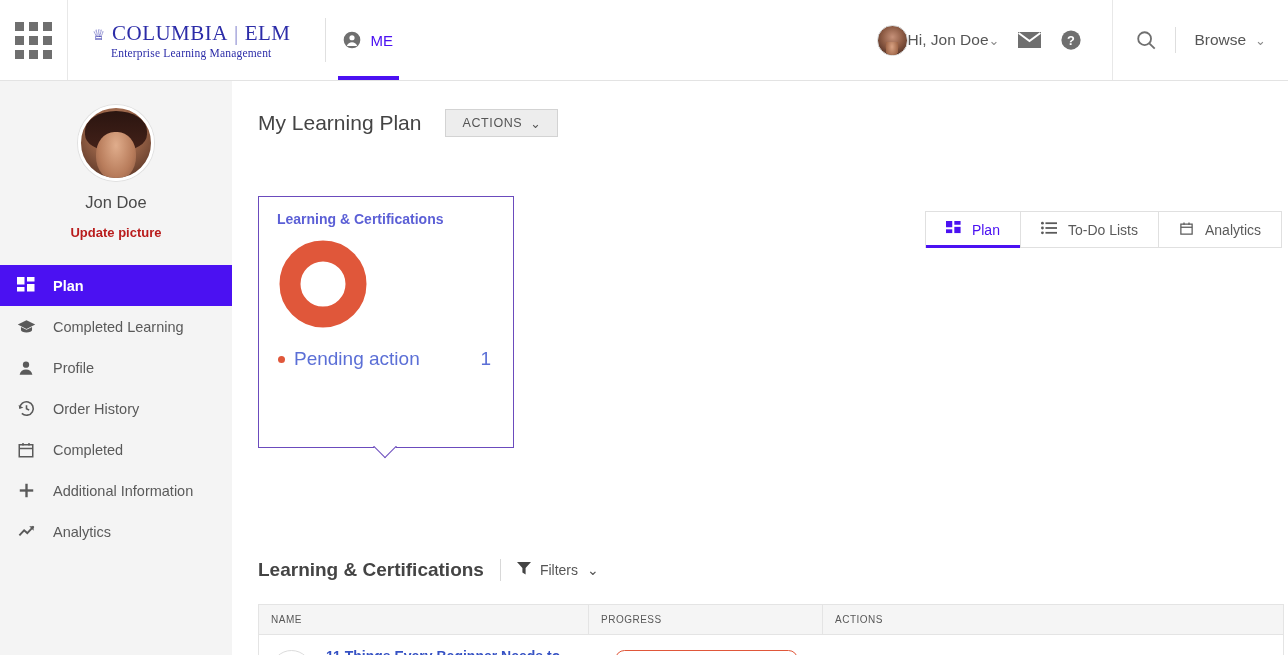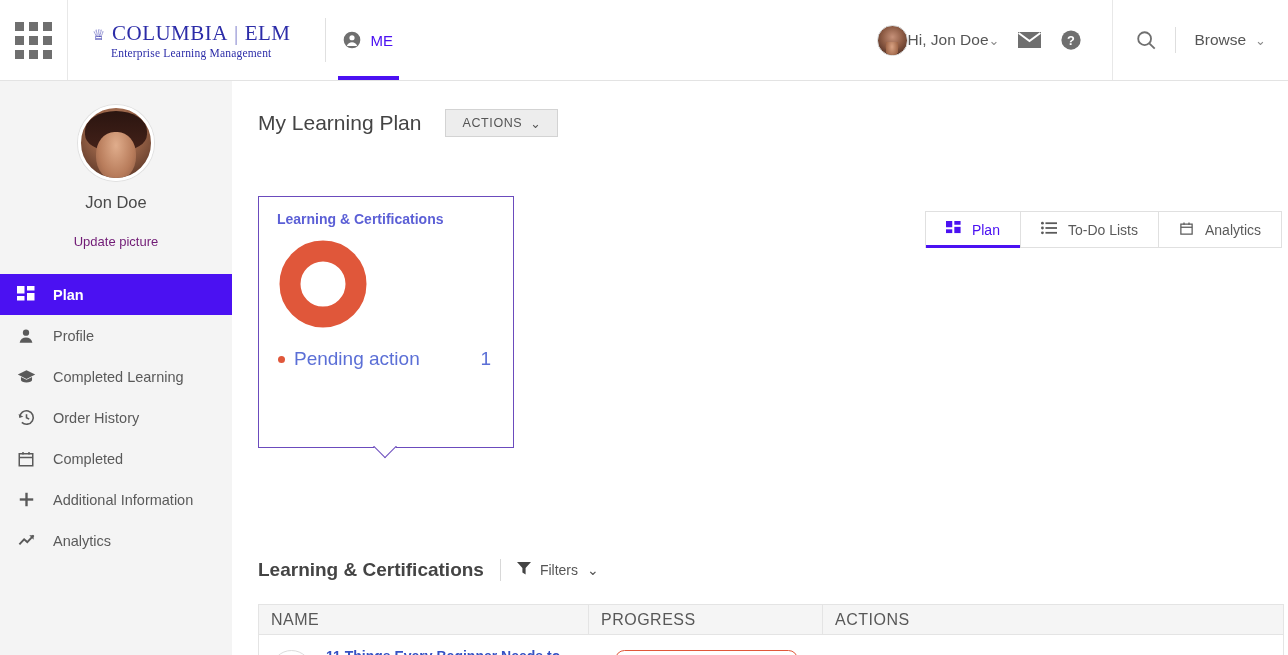"Update picture" .update-pic { color: #701a75 -> #b91c1c; font-weight: none -> bold; margin-top: 22px -> 13px }
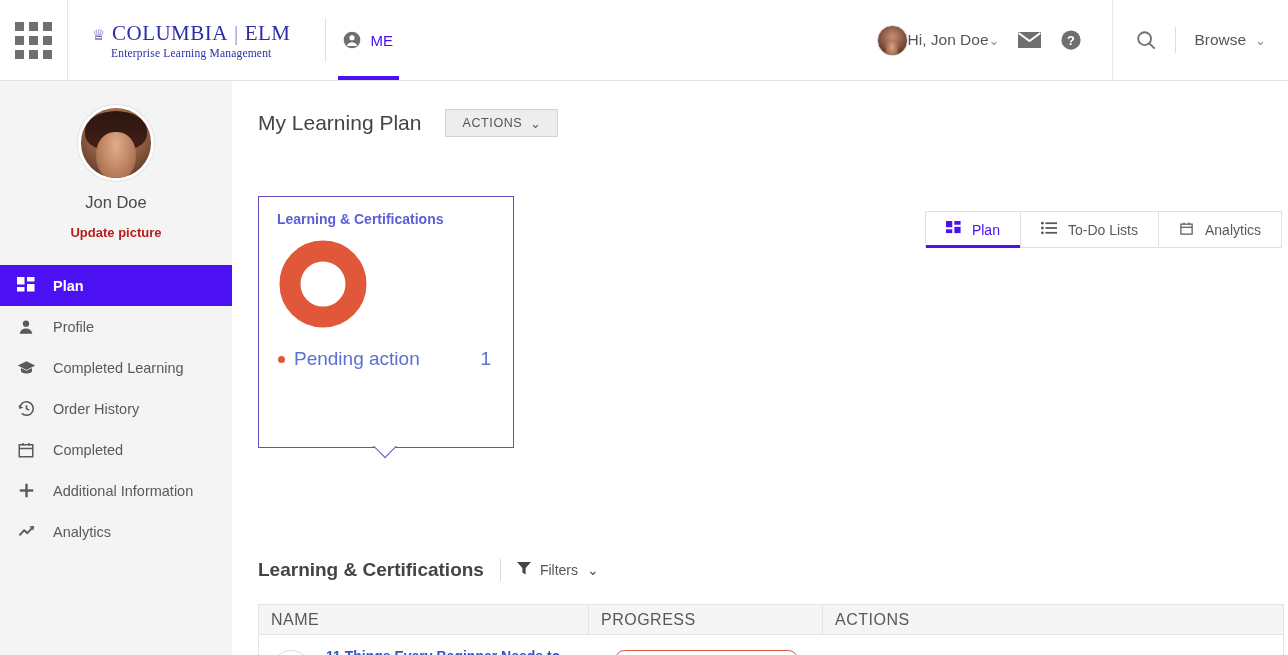"Profile" div.nav-item { order: before "Completed Learning" -> after "Completed Learning" }
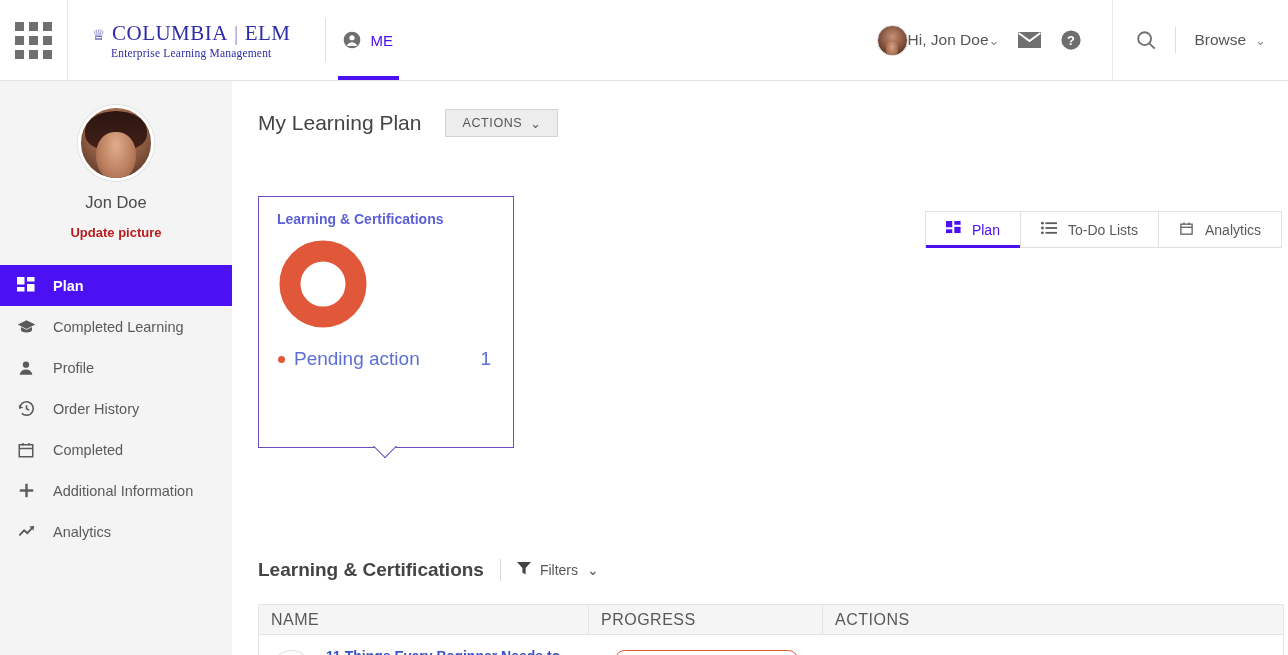"NAME" .th { font-size: 16px -> 10px }
